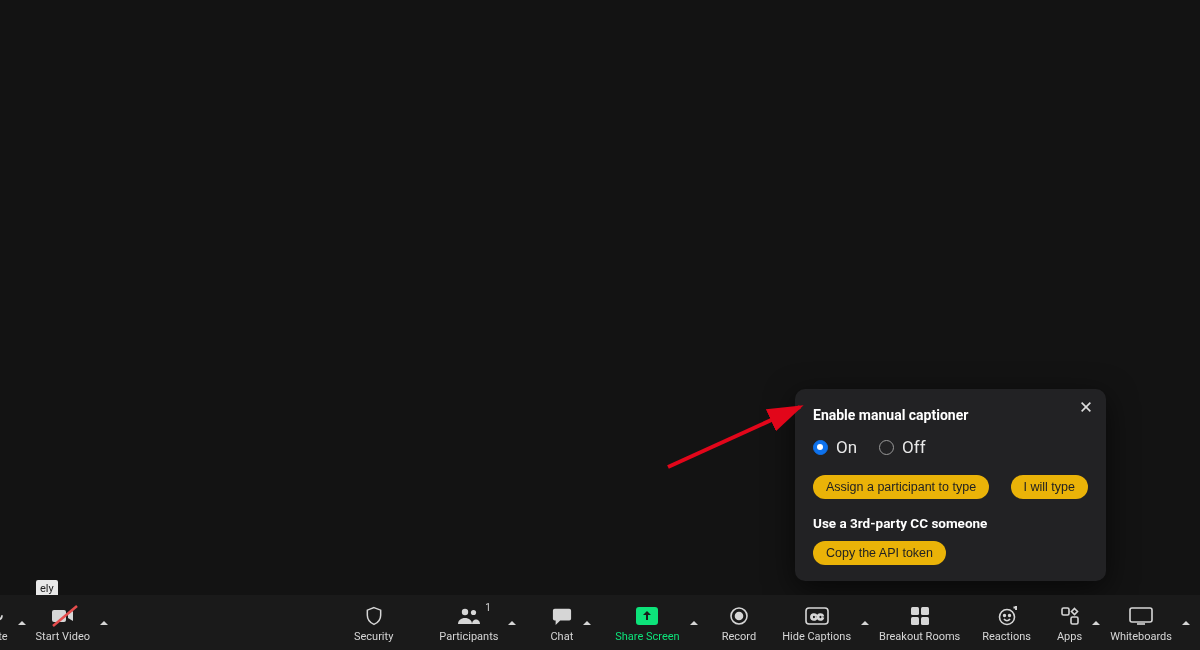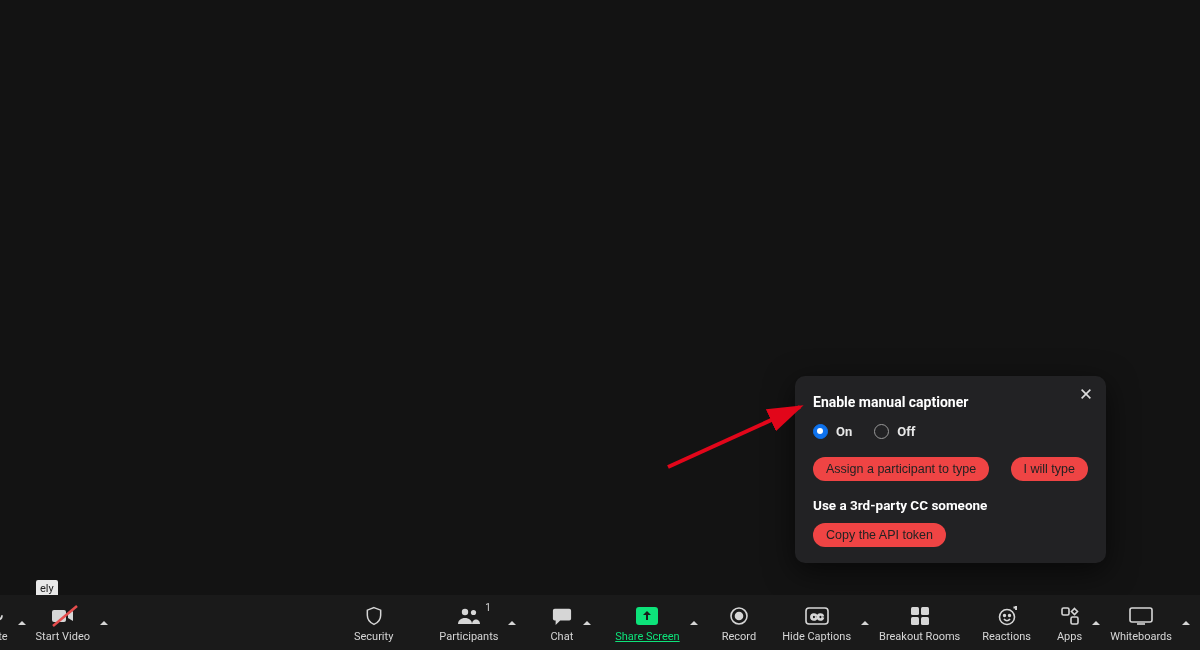"Enable manual captioner" .popover { bottom: 87px -> 69px }
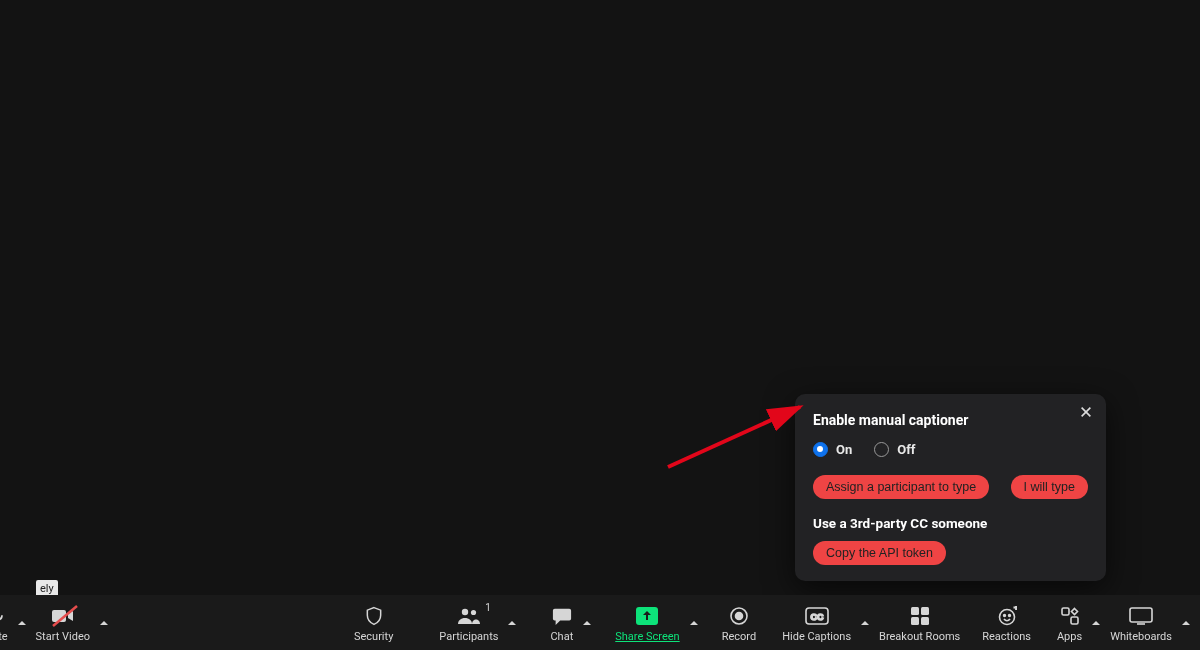"On" .radio { font-size: 13px -> 17px; font-weight: bold -> none }
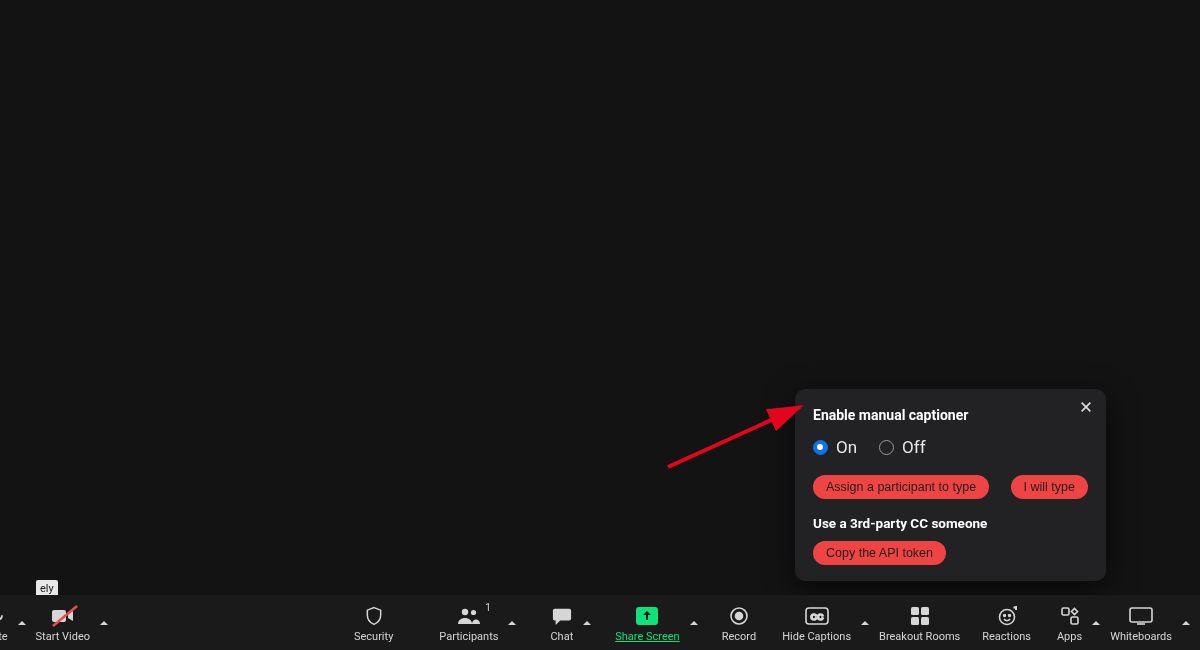"Assign a participant to type" .pill-btn { background: #ef4444 -> #eab308 }
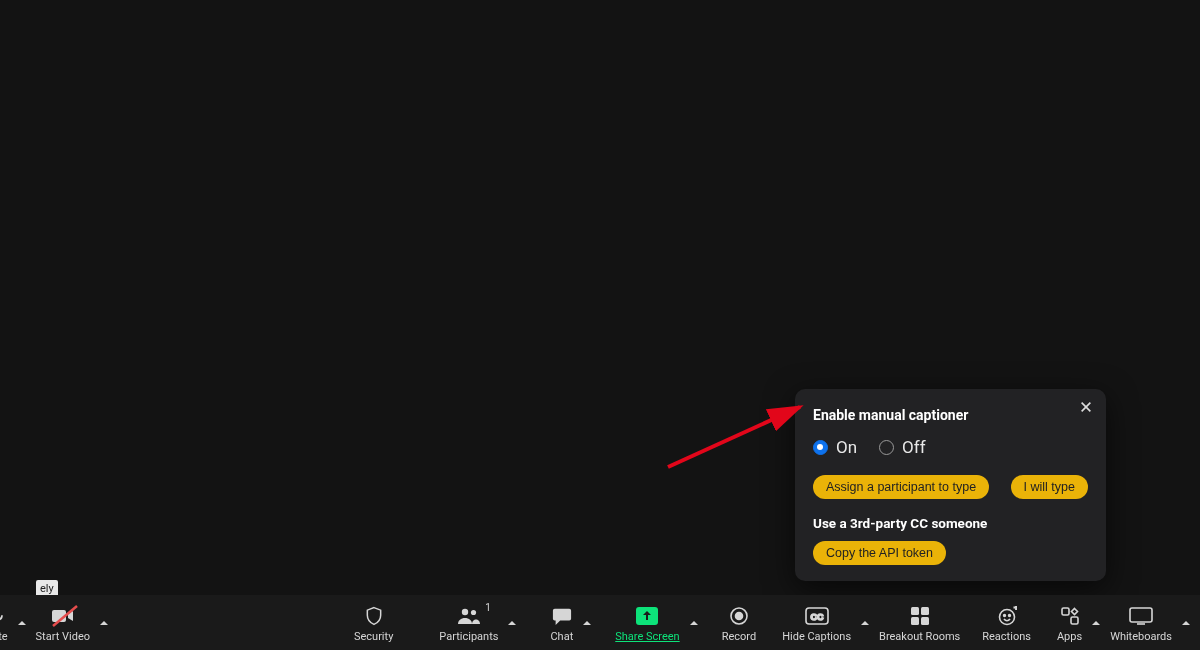"Share Screen" .tb-item.green { text-decoration: underline -> none }
